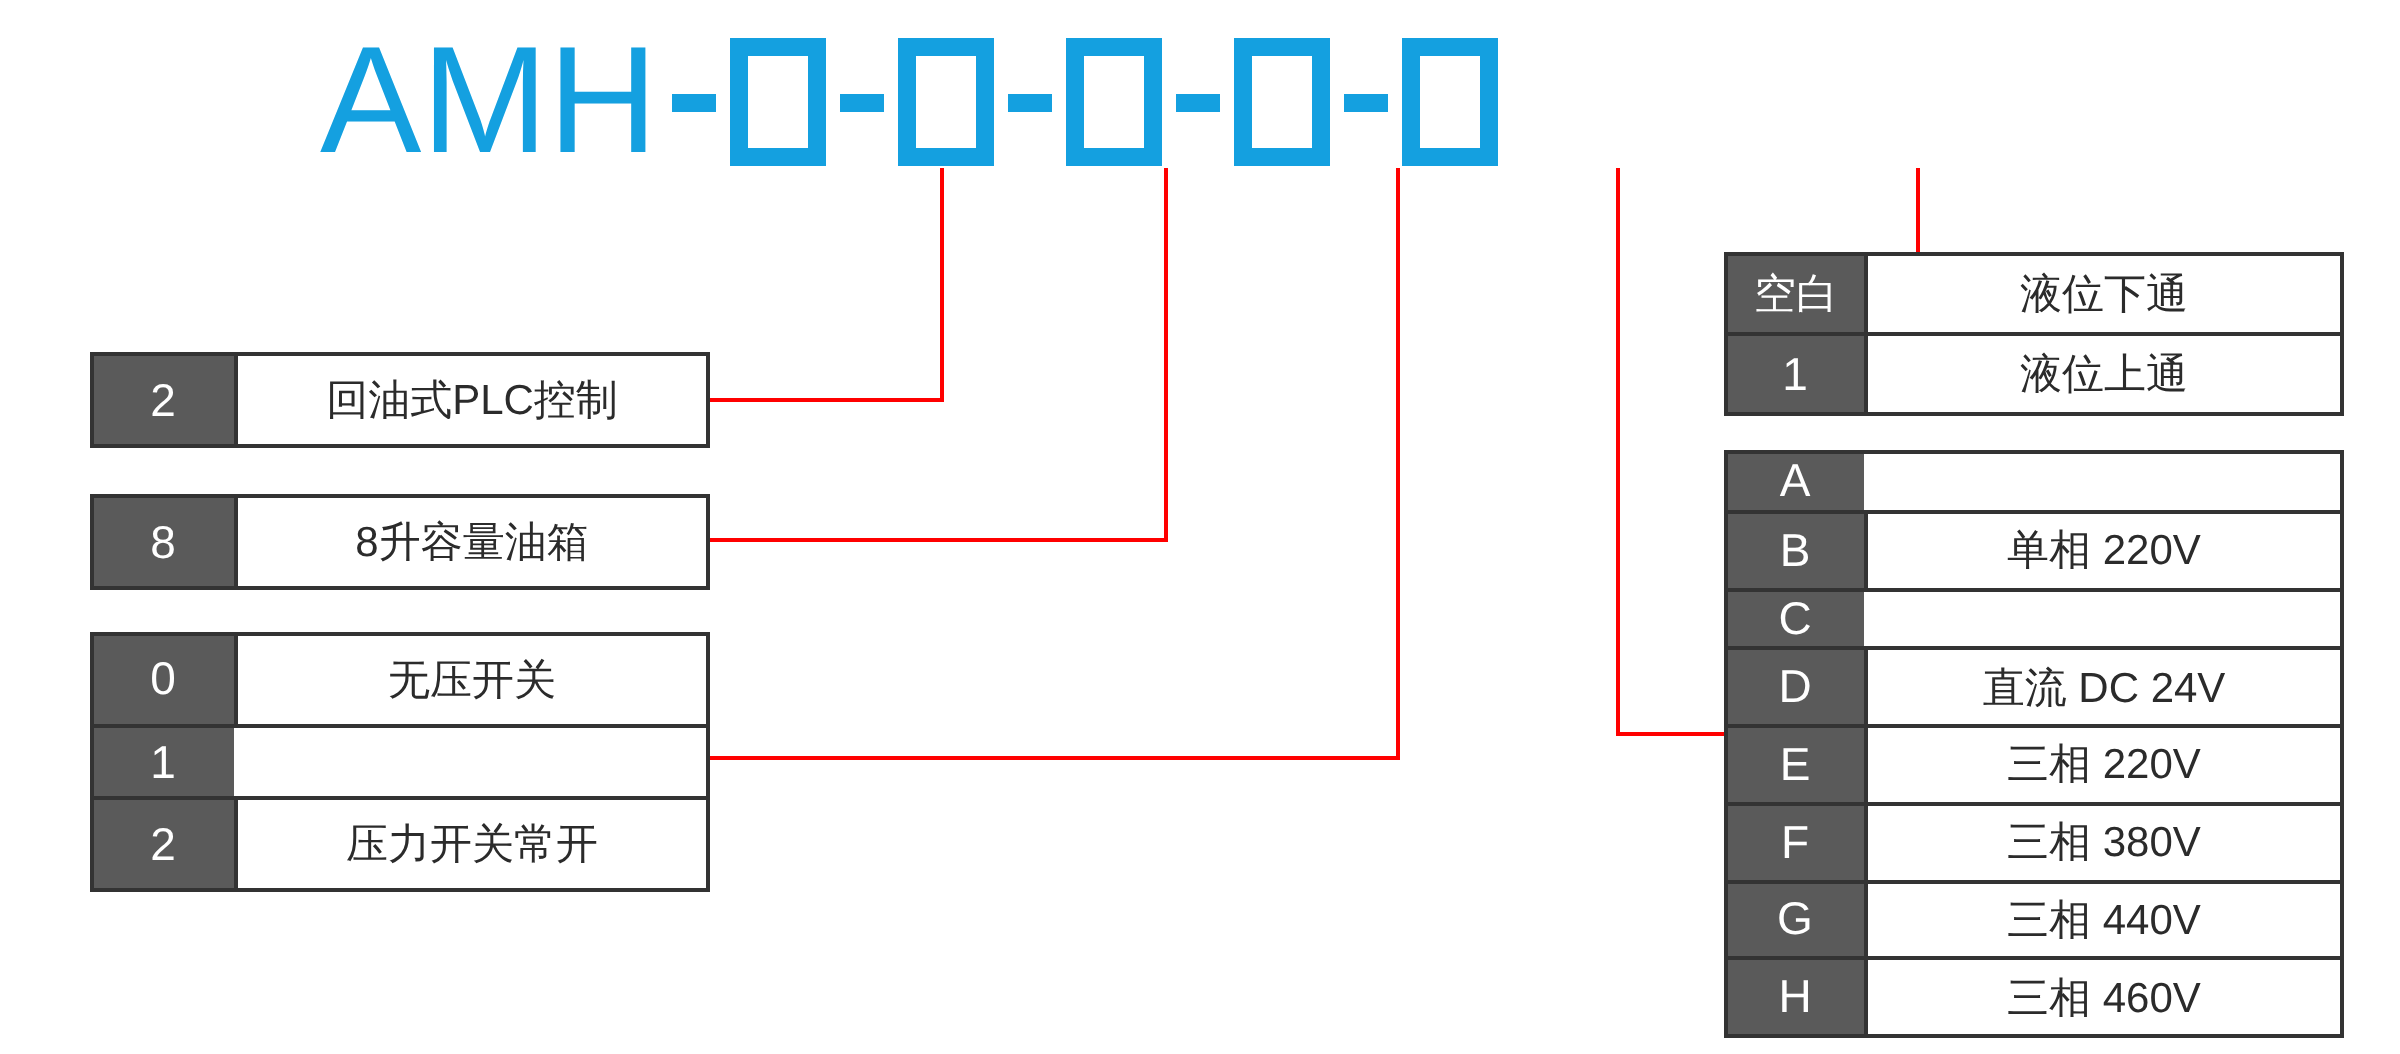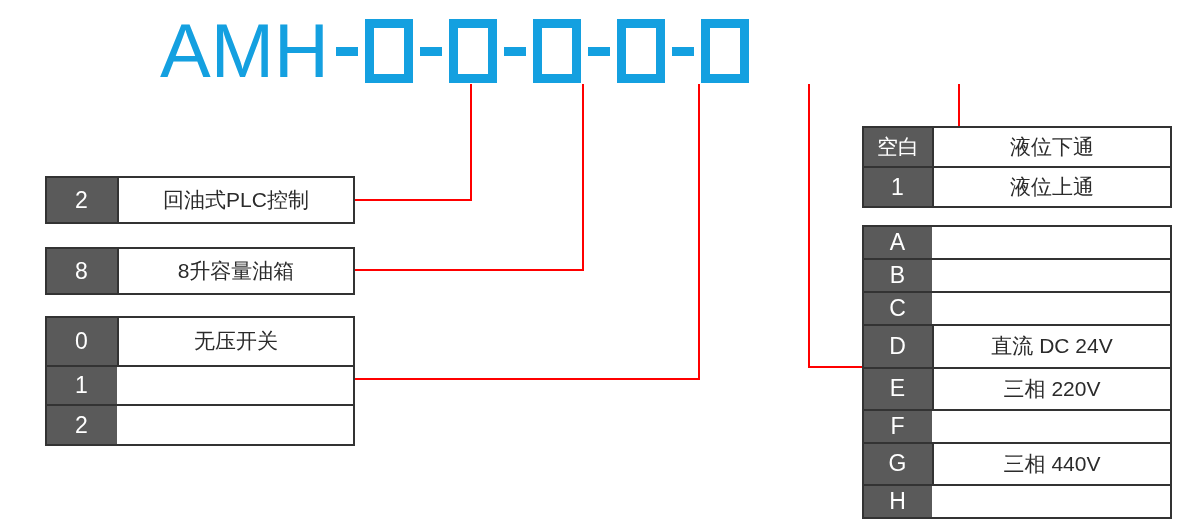"单相 220V" div.desc-cell { html: none -> <div>单相 220V</div> }
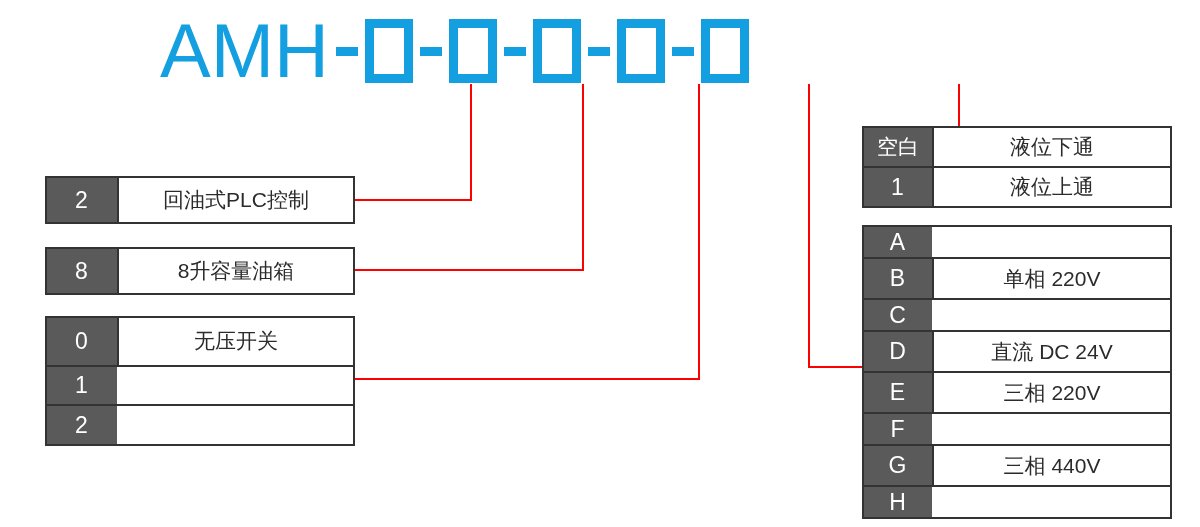"压力开关常开" div.desc-cell { html: none -> <div>压力开关常开</div> }
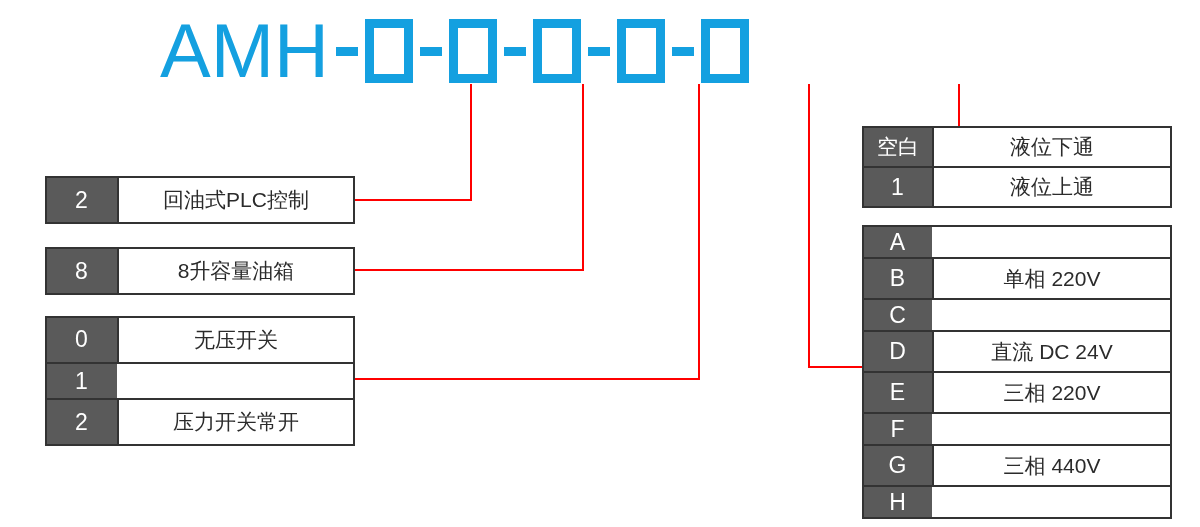"三相 380V" div.desc-cell { html: none -> <div>三相 380V</div> }
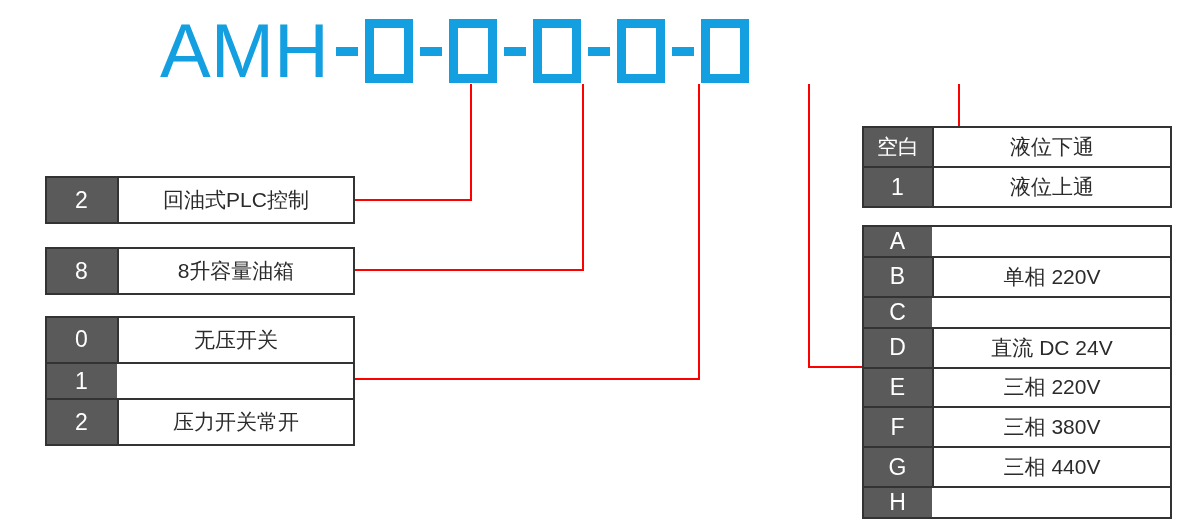"三相 460V" div.desc-cell { html: none -> <div>三相 460V</div> }
